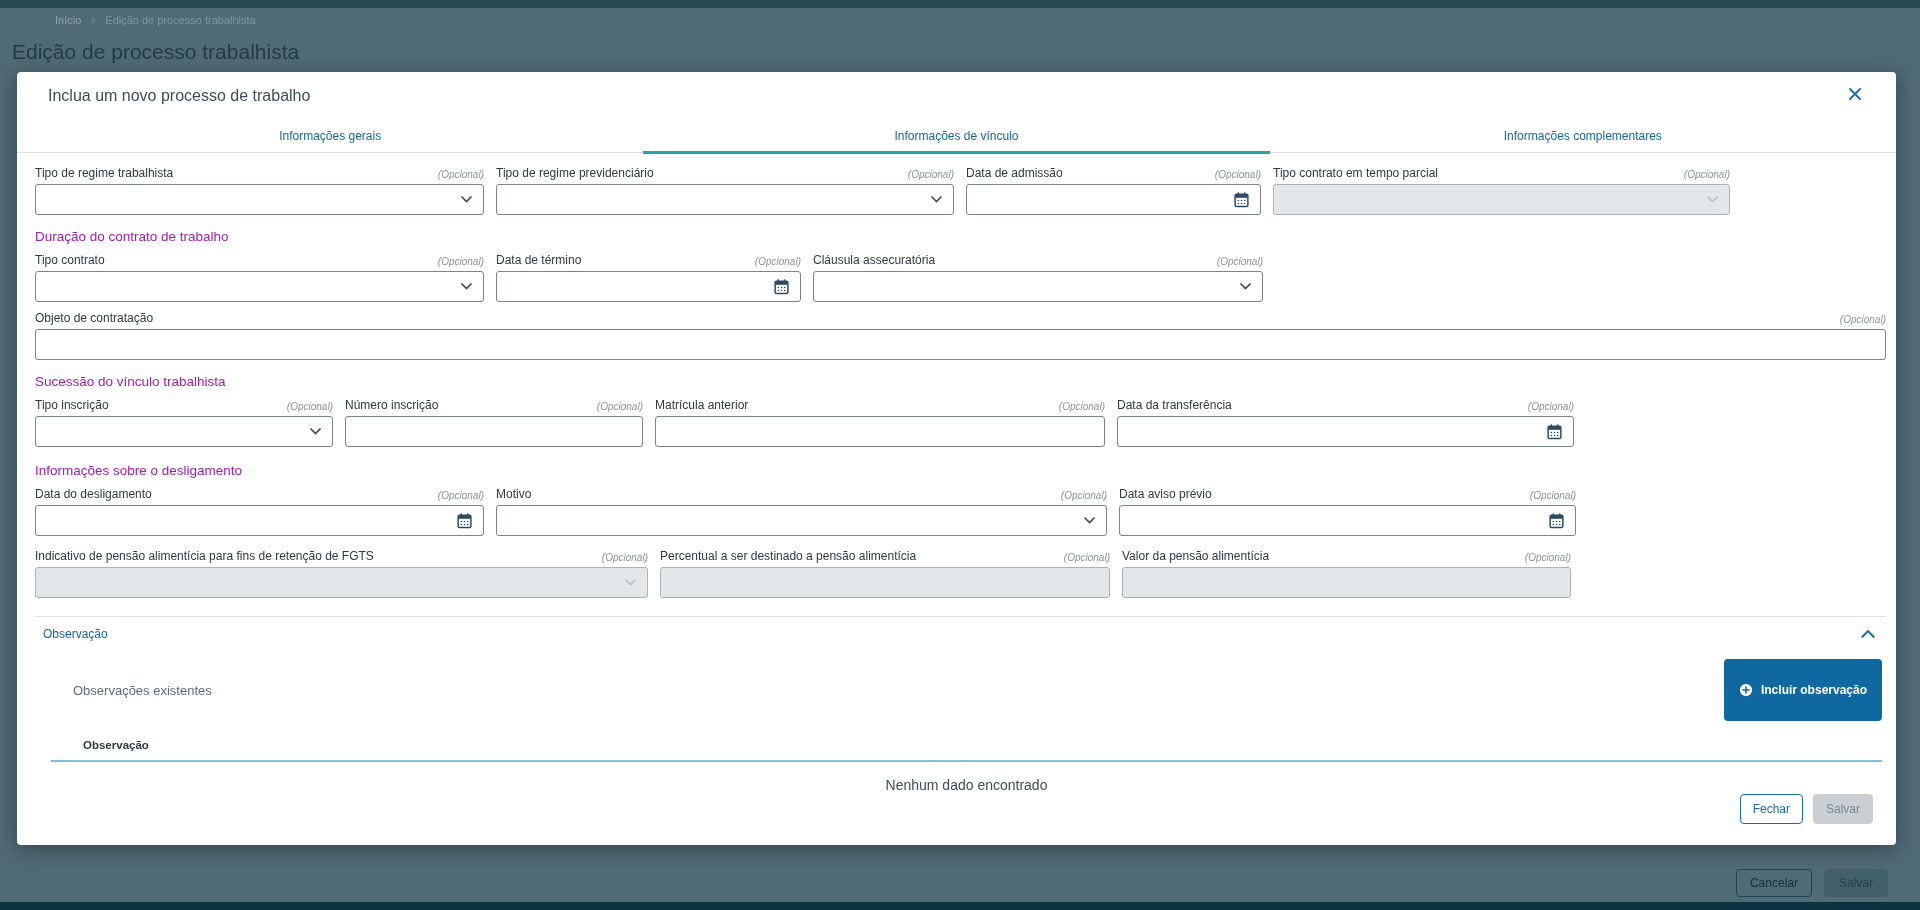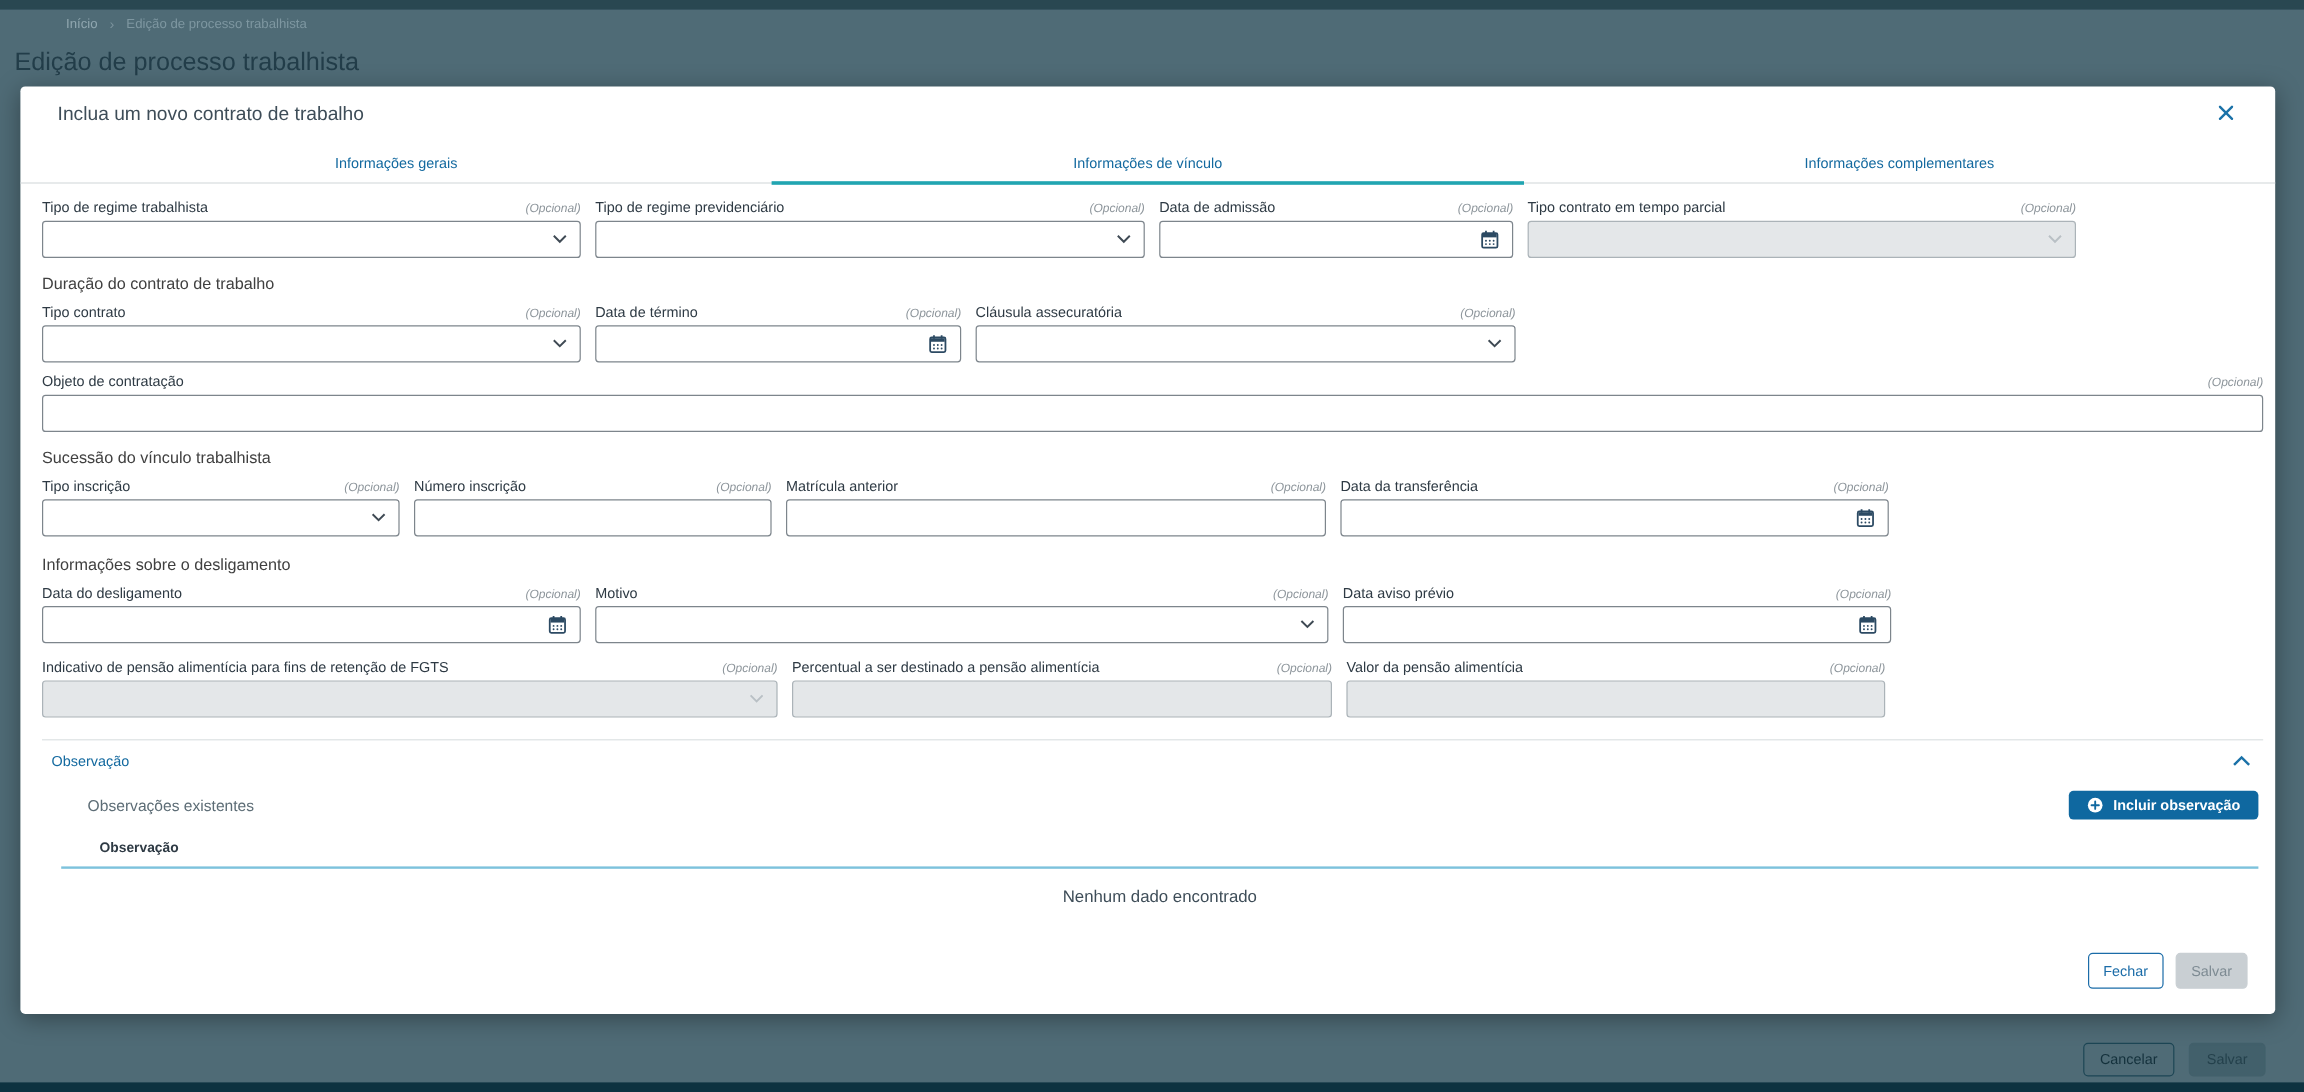"Inclua um novo contrato de" div.modal-title { text: contrato -> processo }
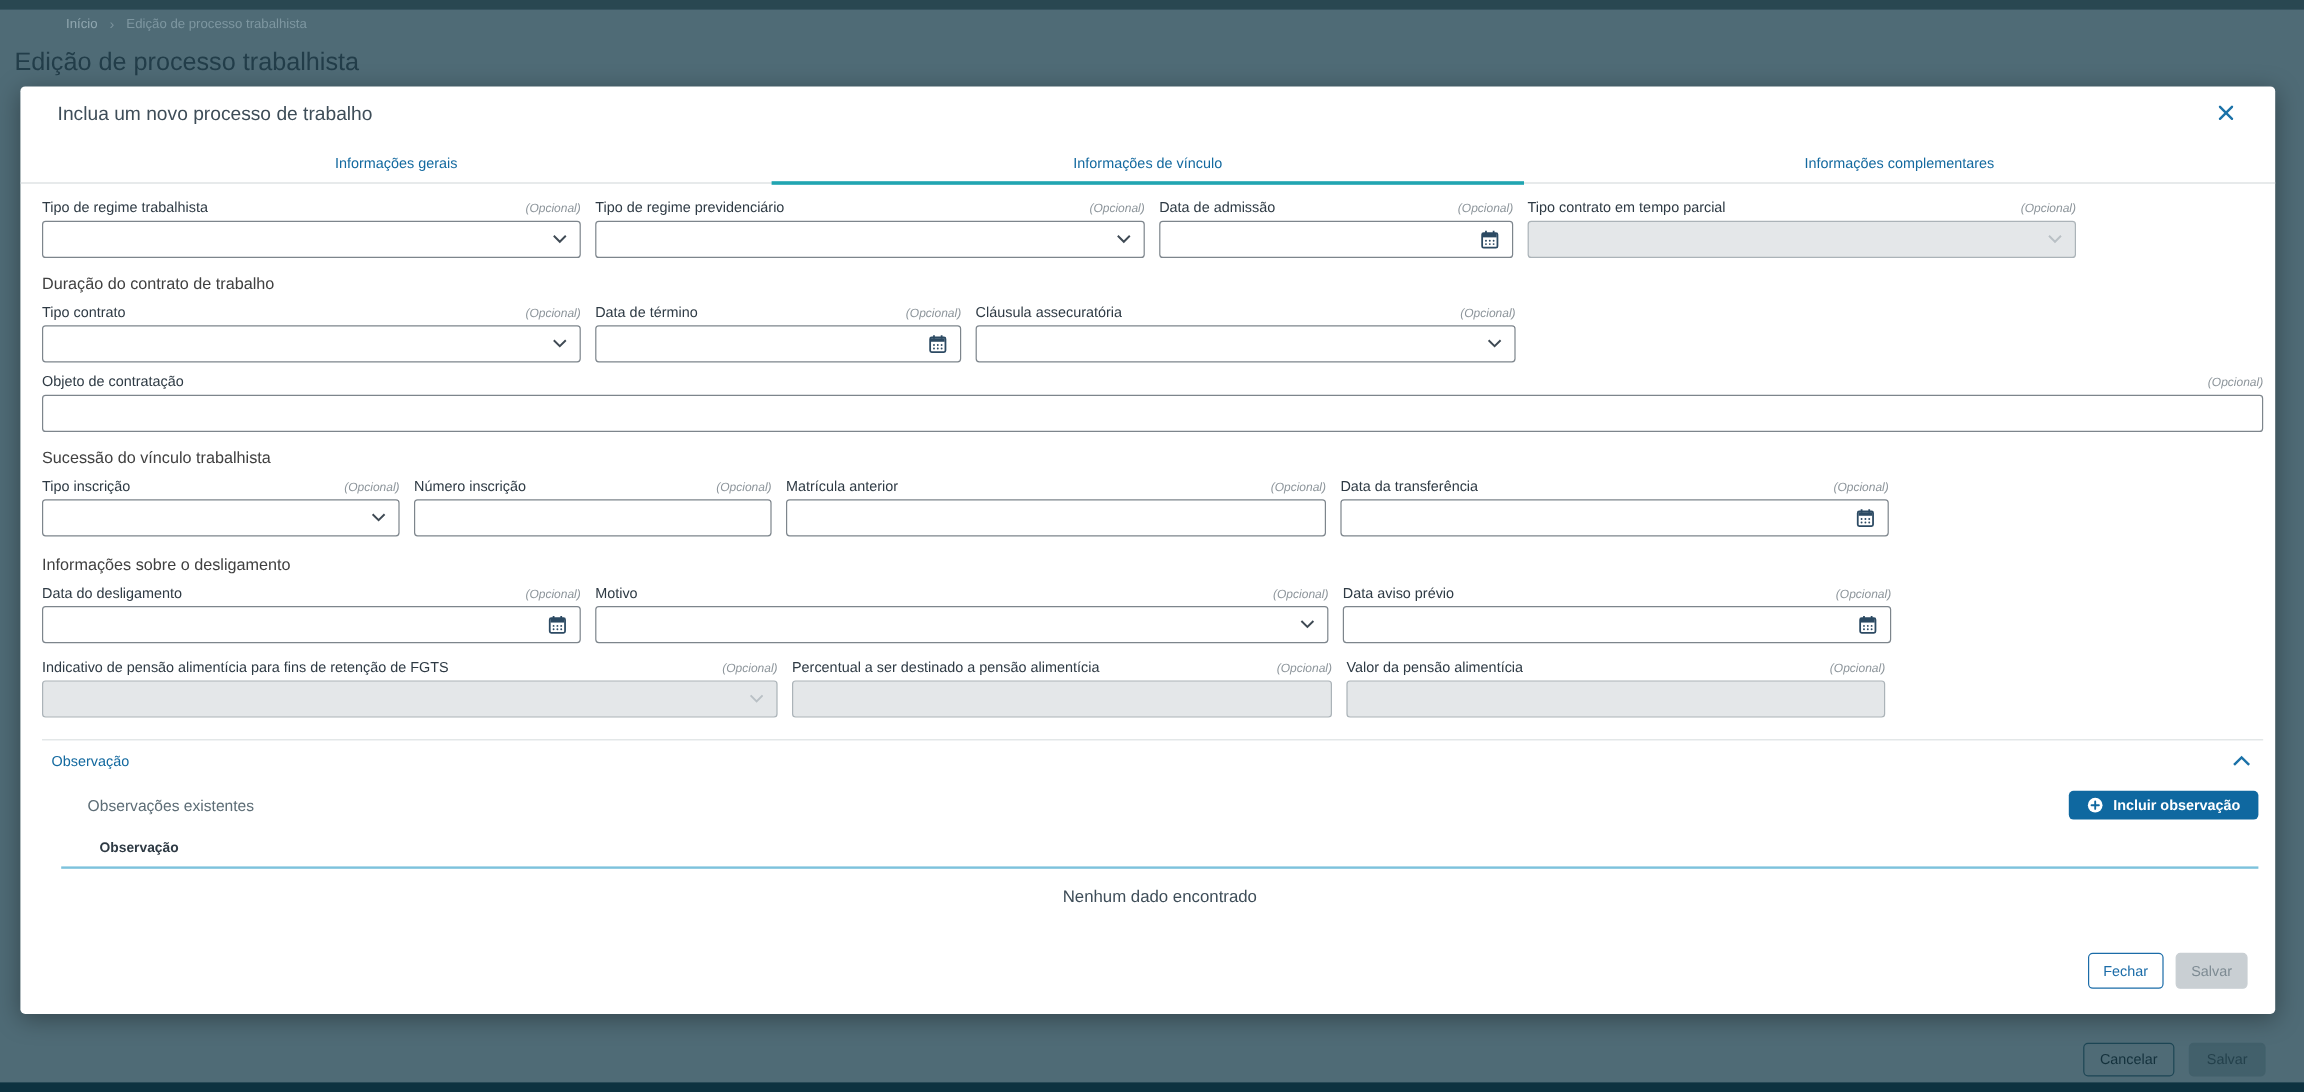"Duração do contrato de trabalho" .section-heading { color: #404040 -> #a21caf }
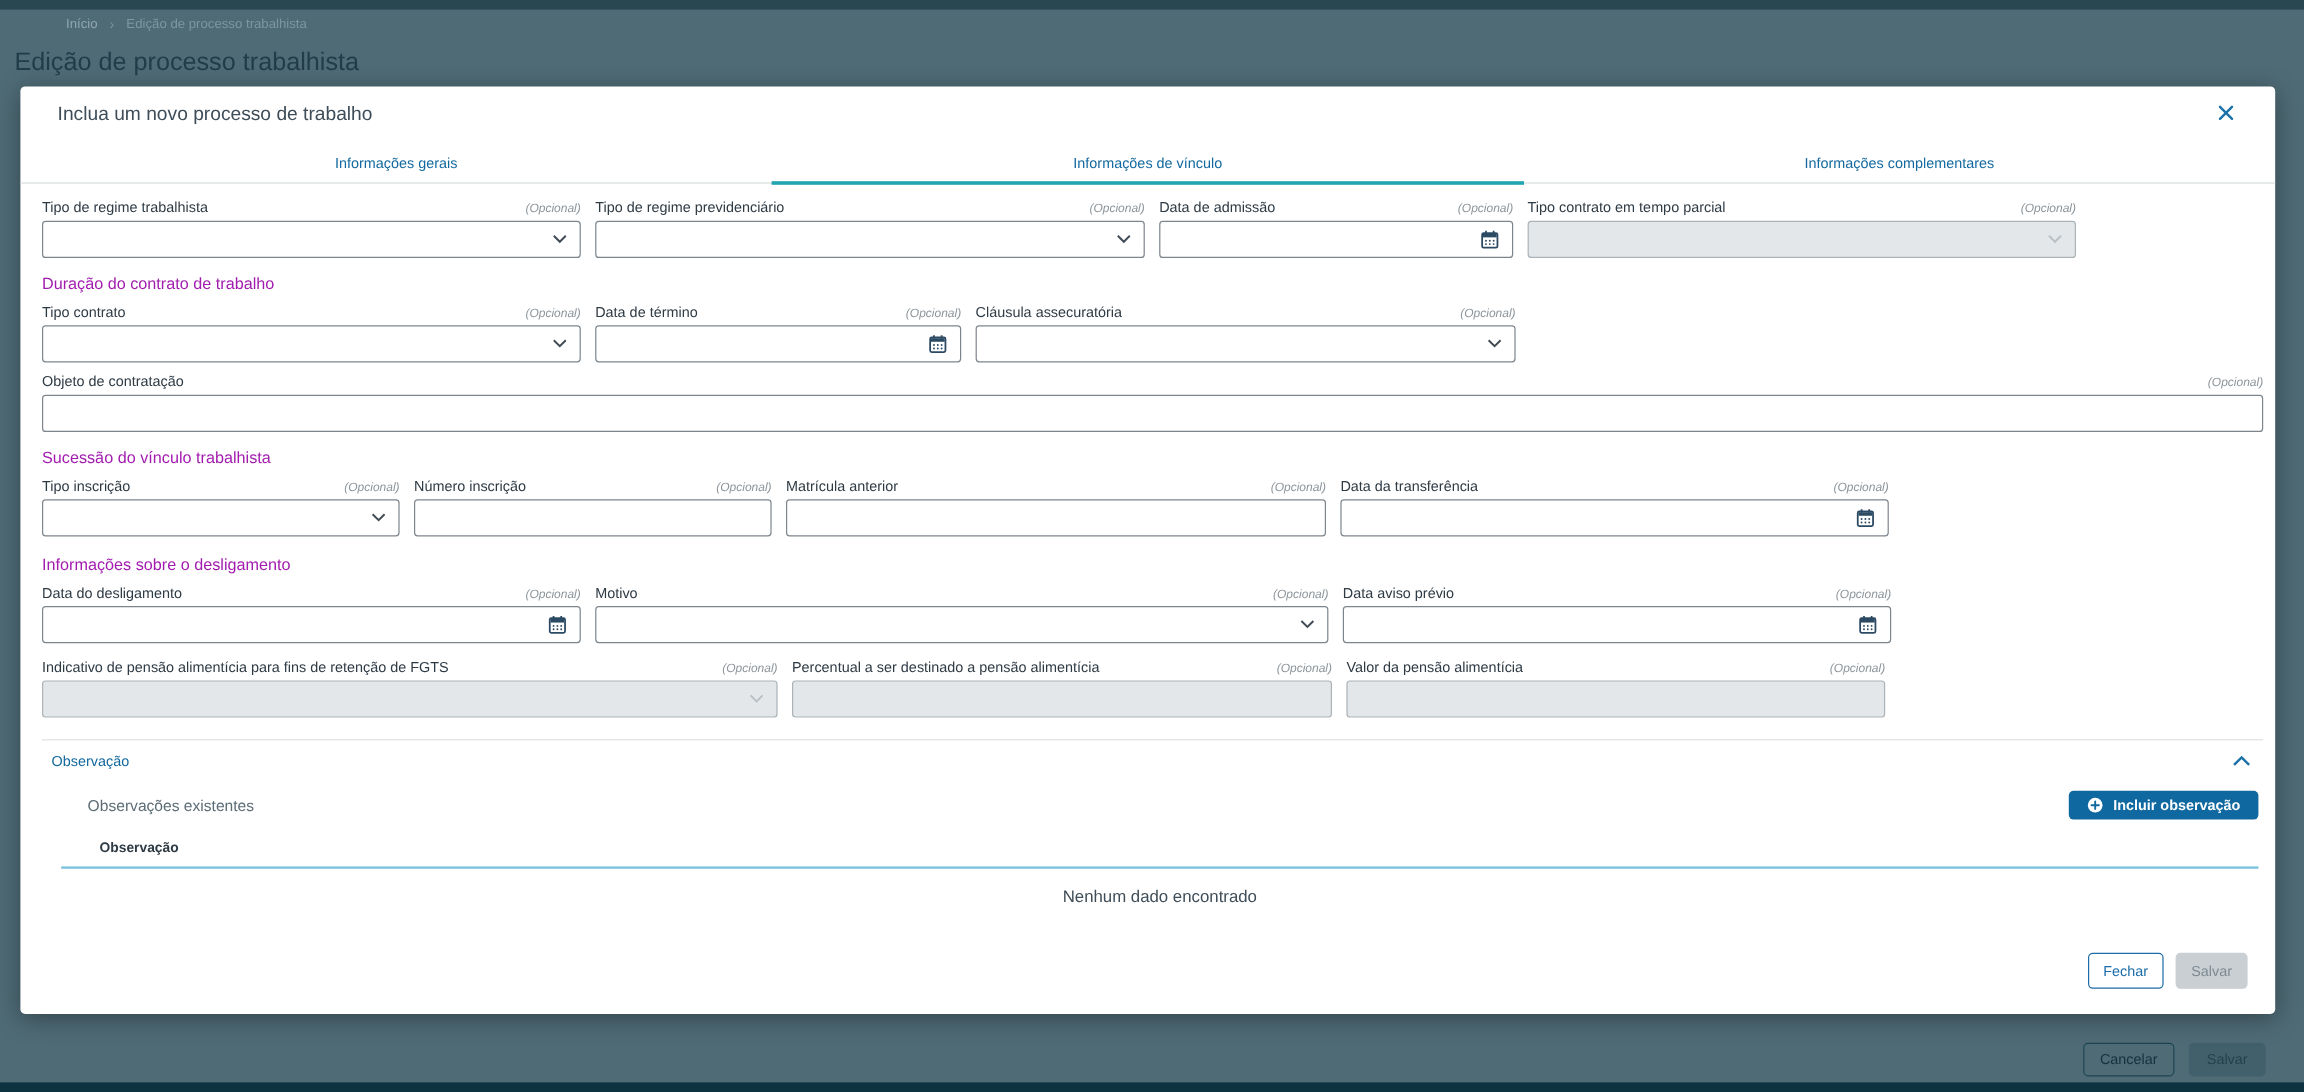"Incluir observação" .btn-add { padding: 5px 15px -> 24px 15px }
